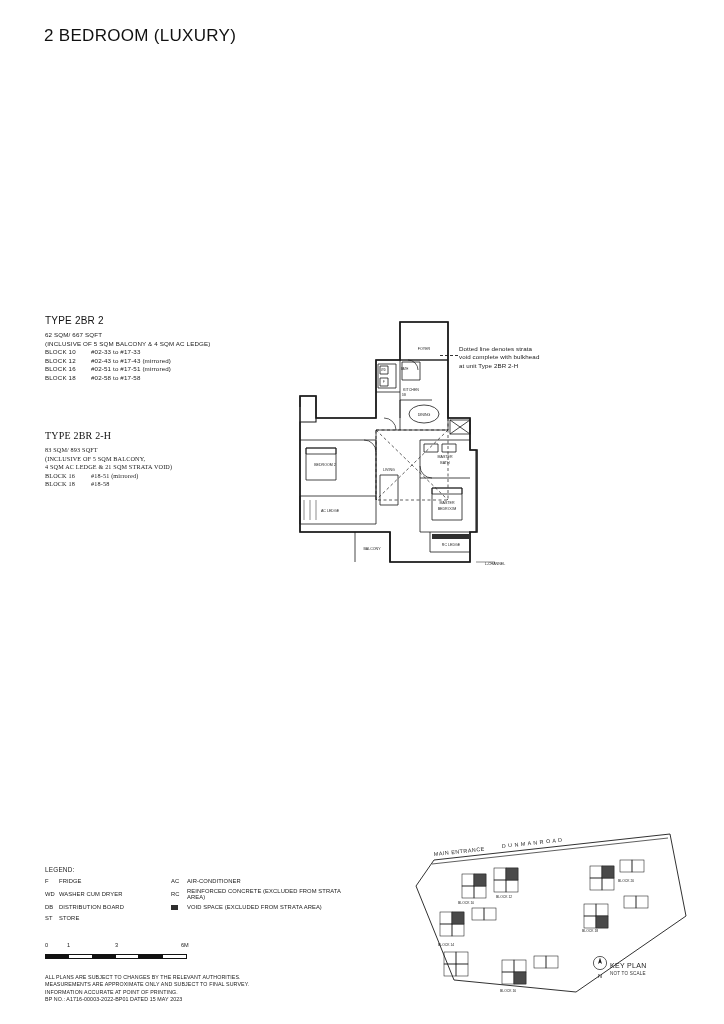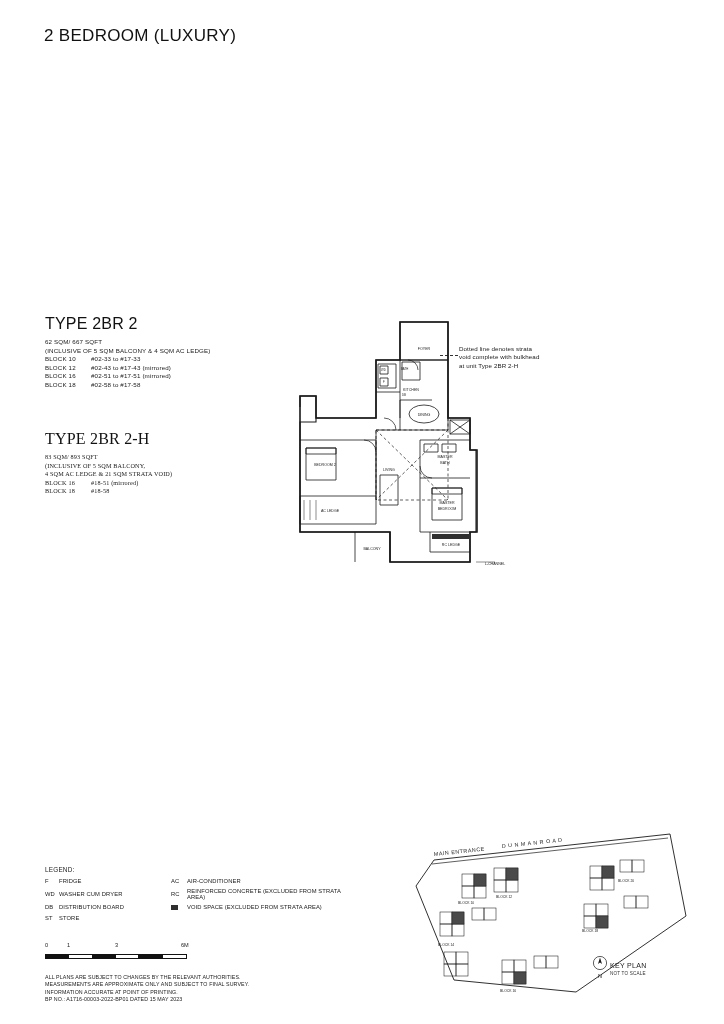"TYPE 2BR 2" .type-heading { font-size: 16px -> 10px }
